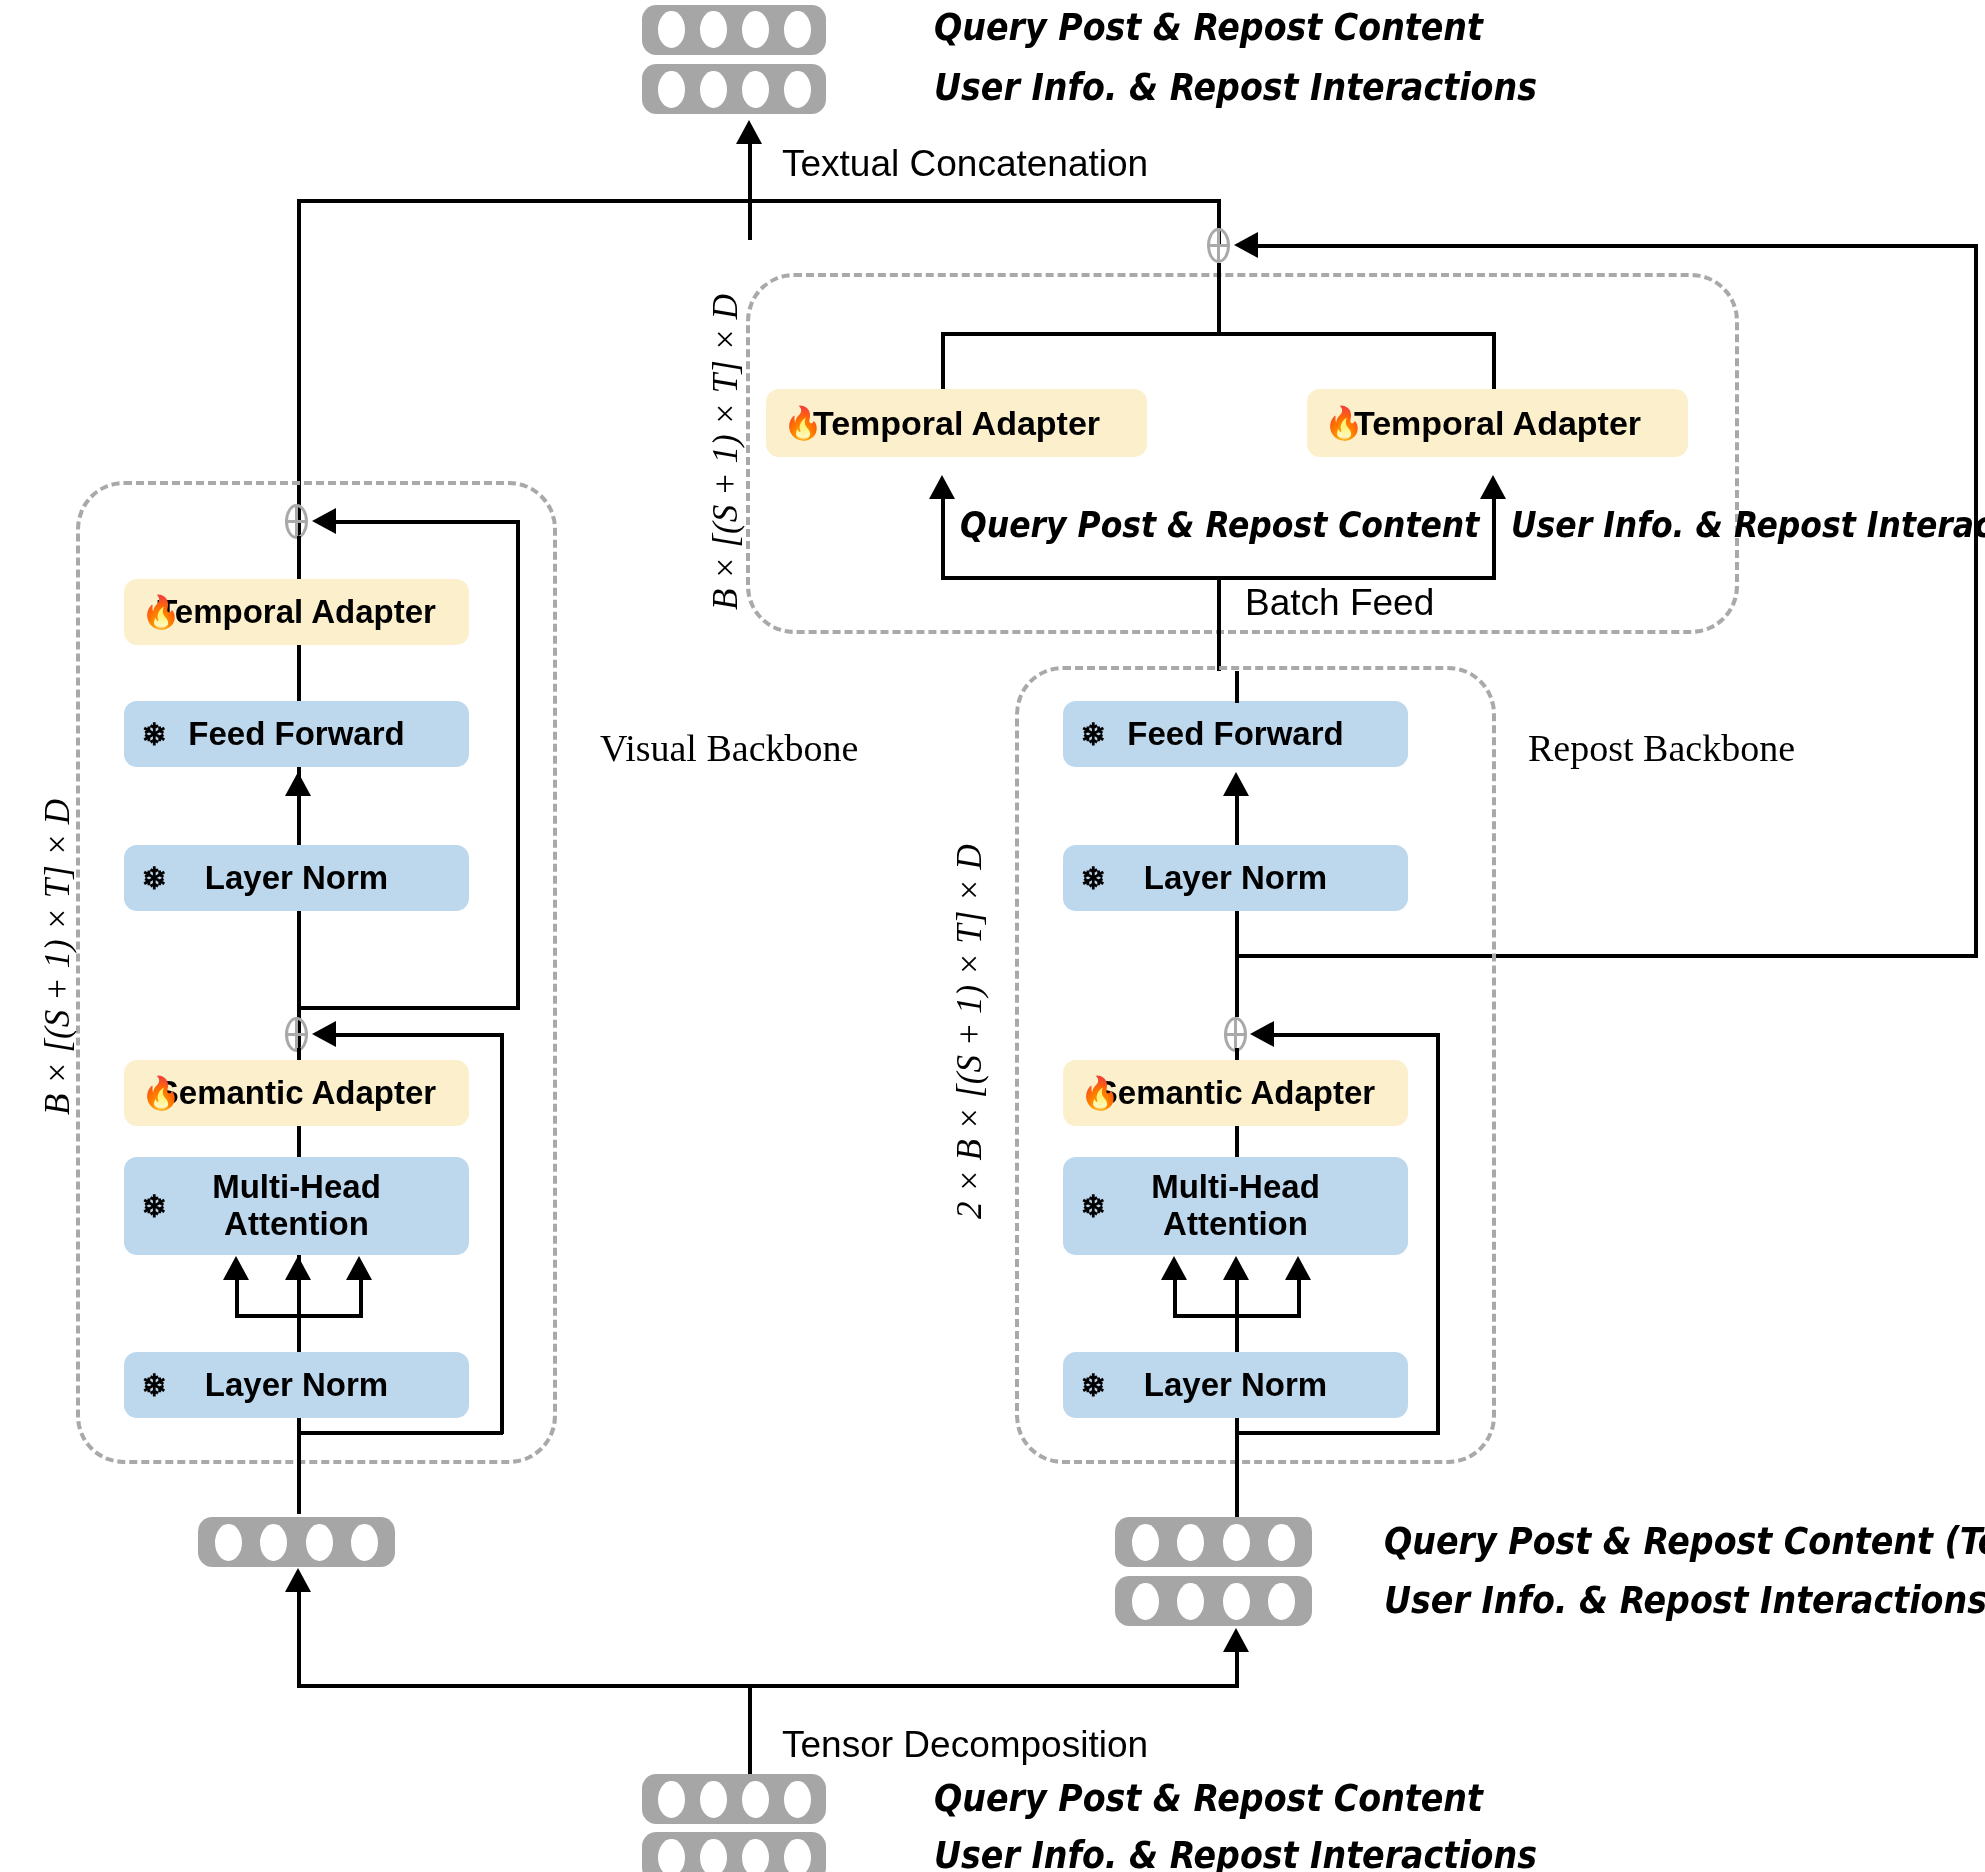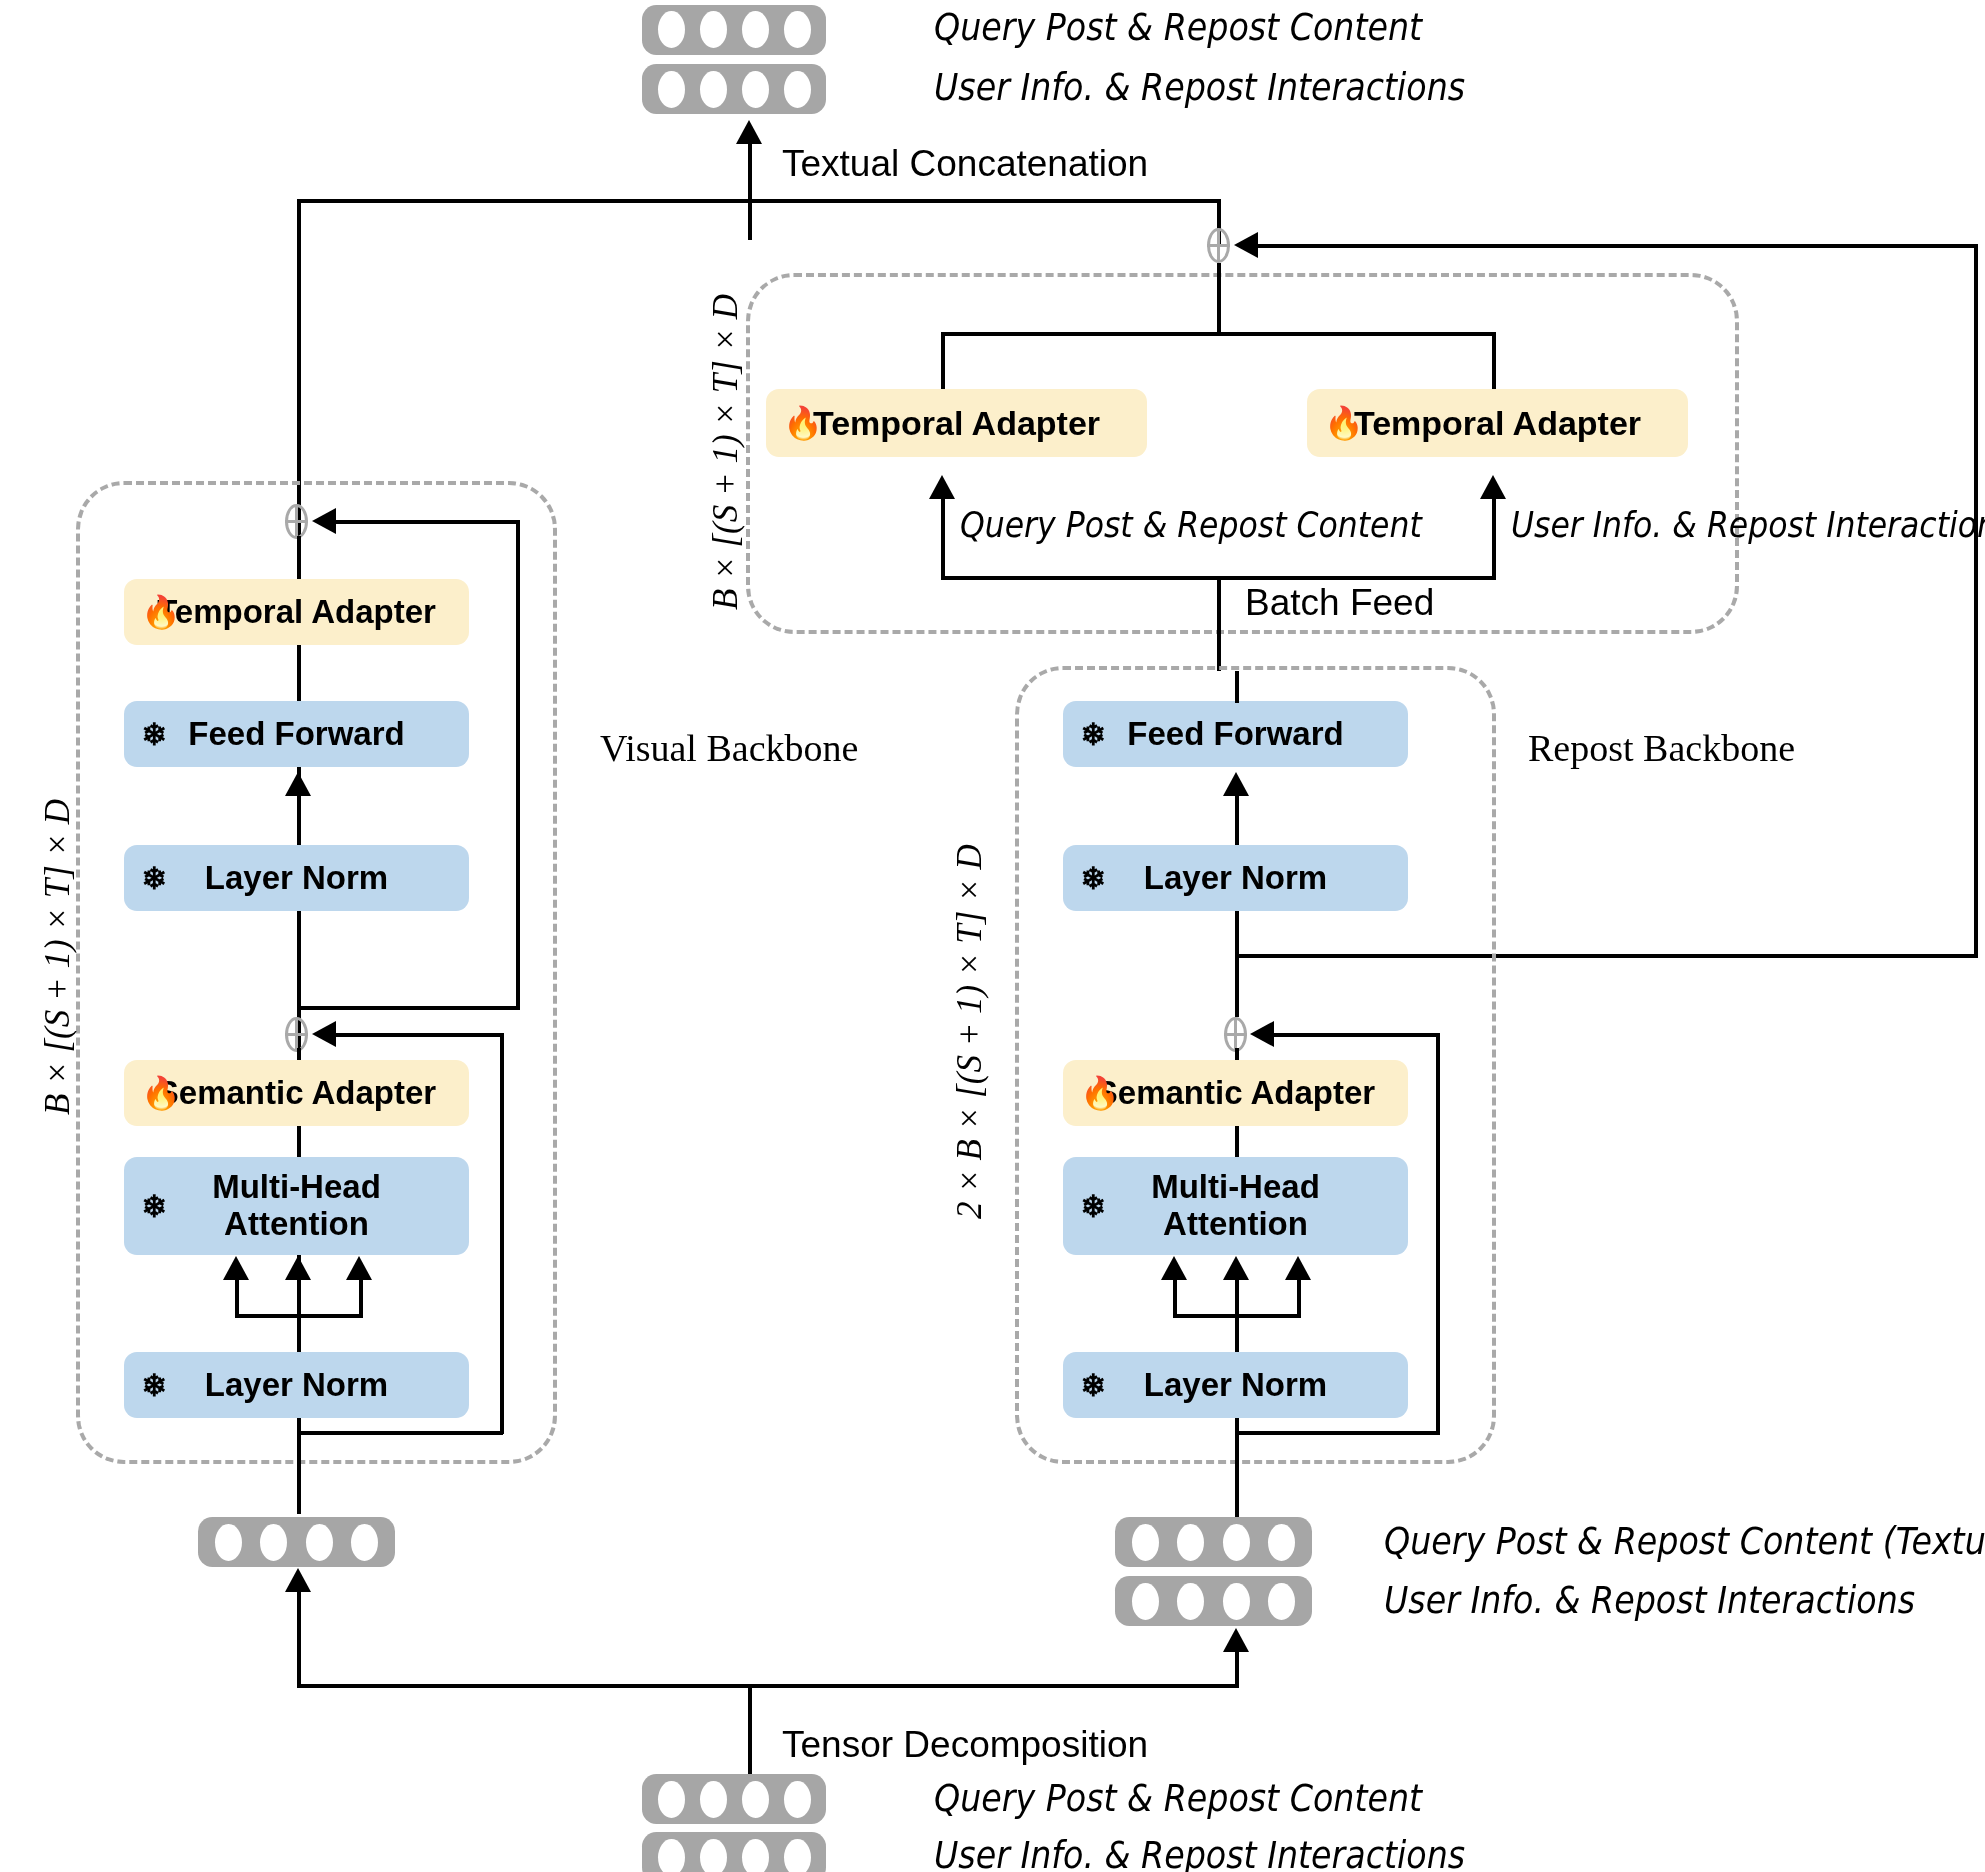"Query Post & Repost Content" .ital { font-weight: 400 -> 700 }
